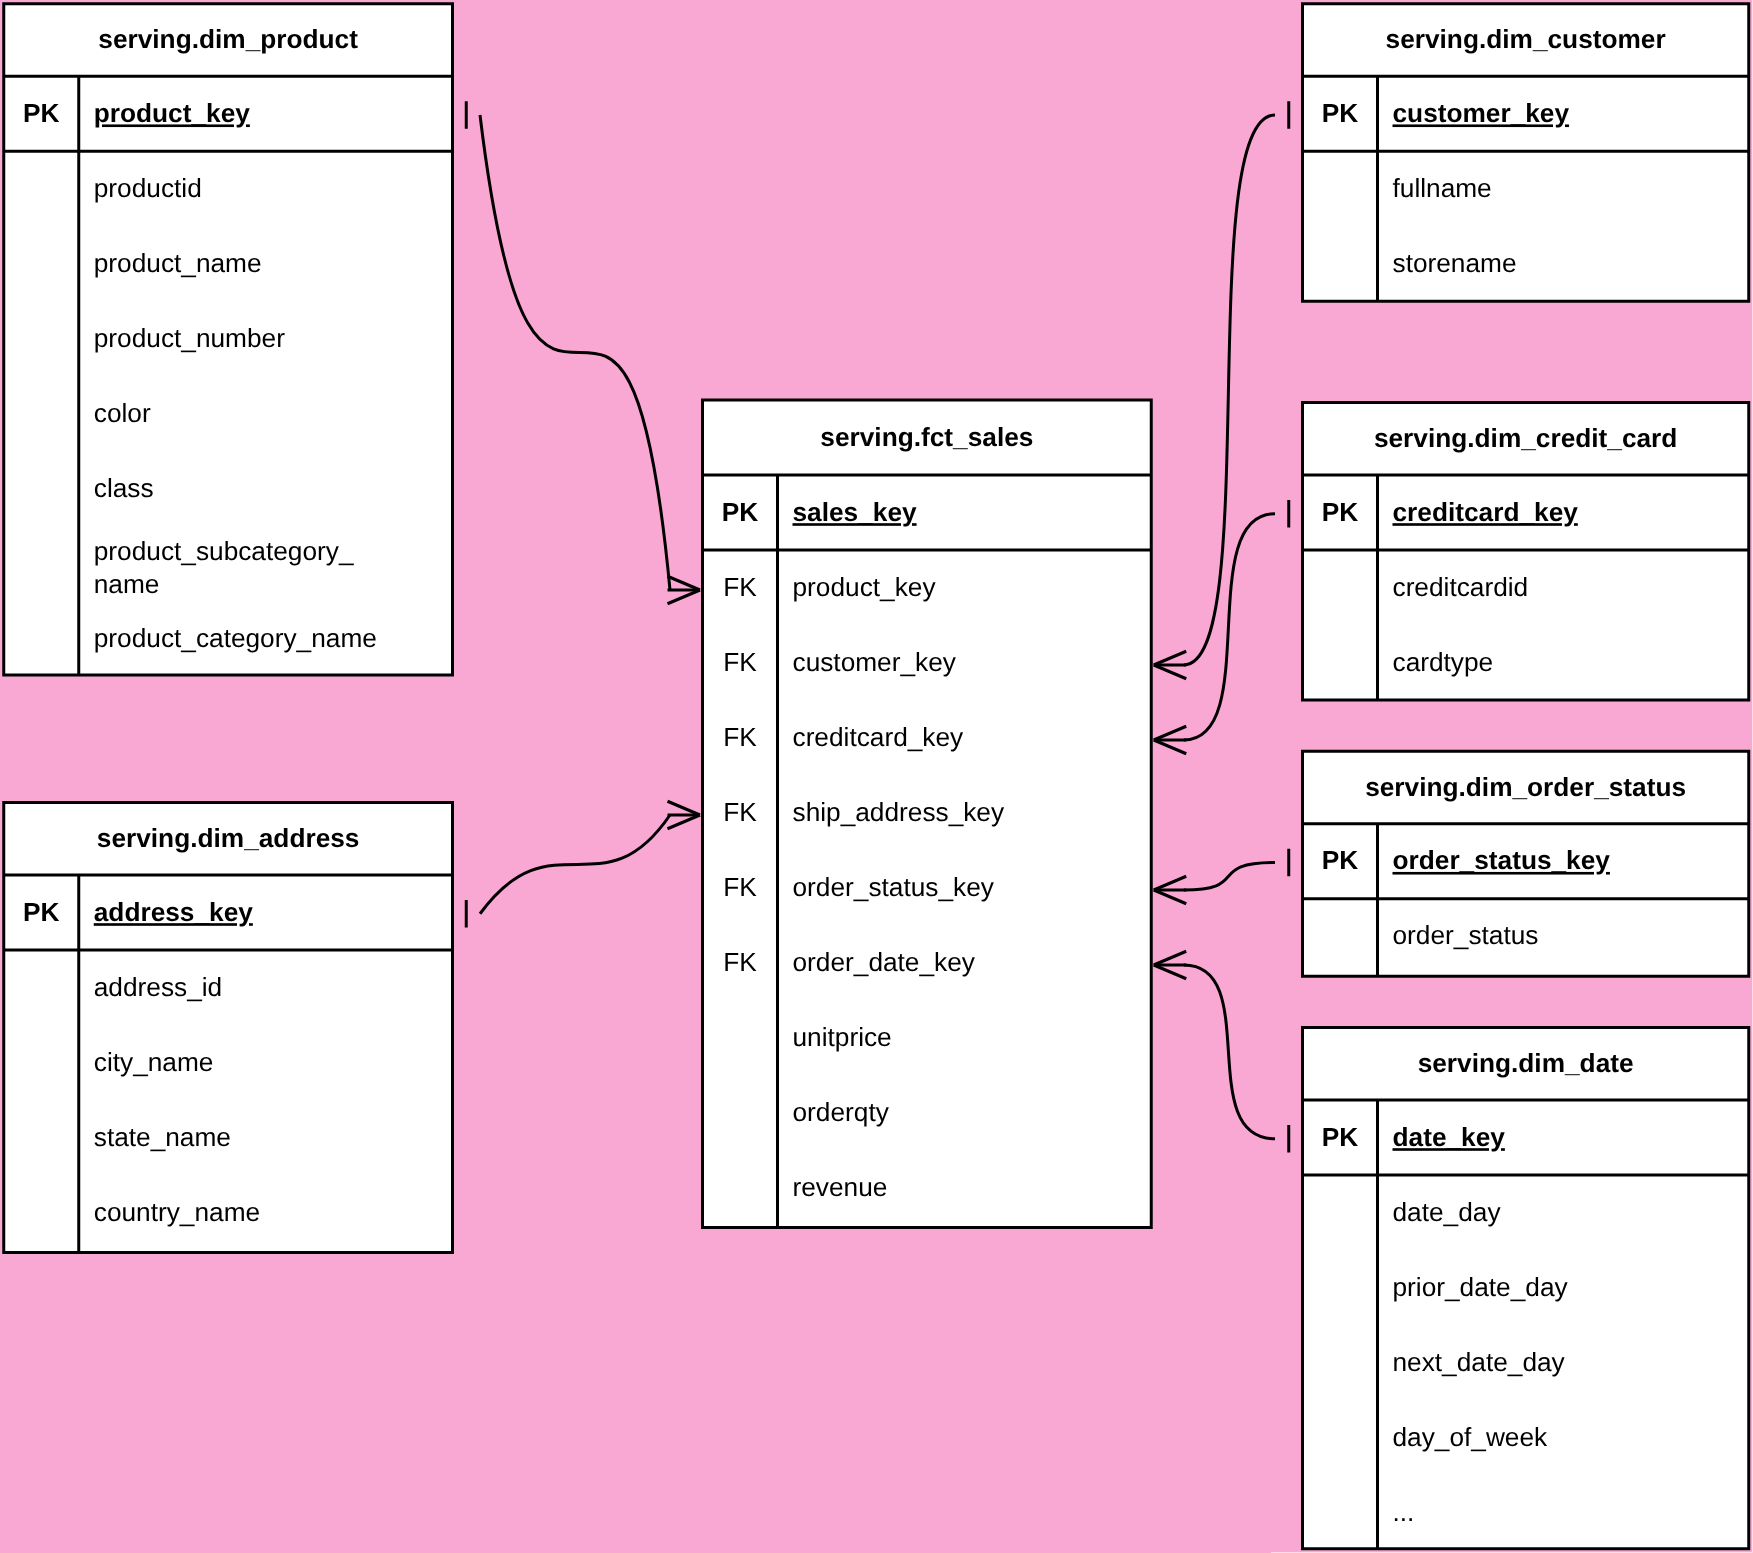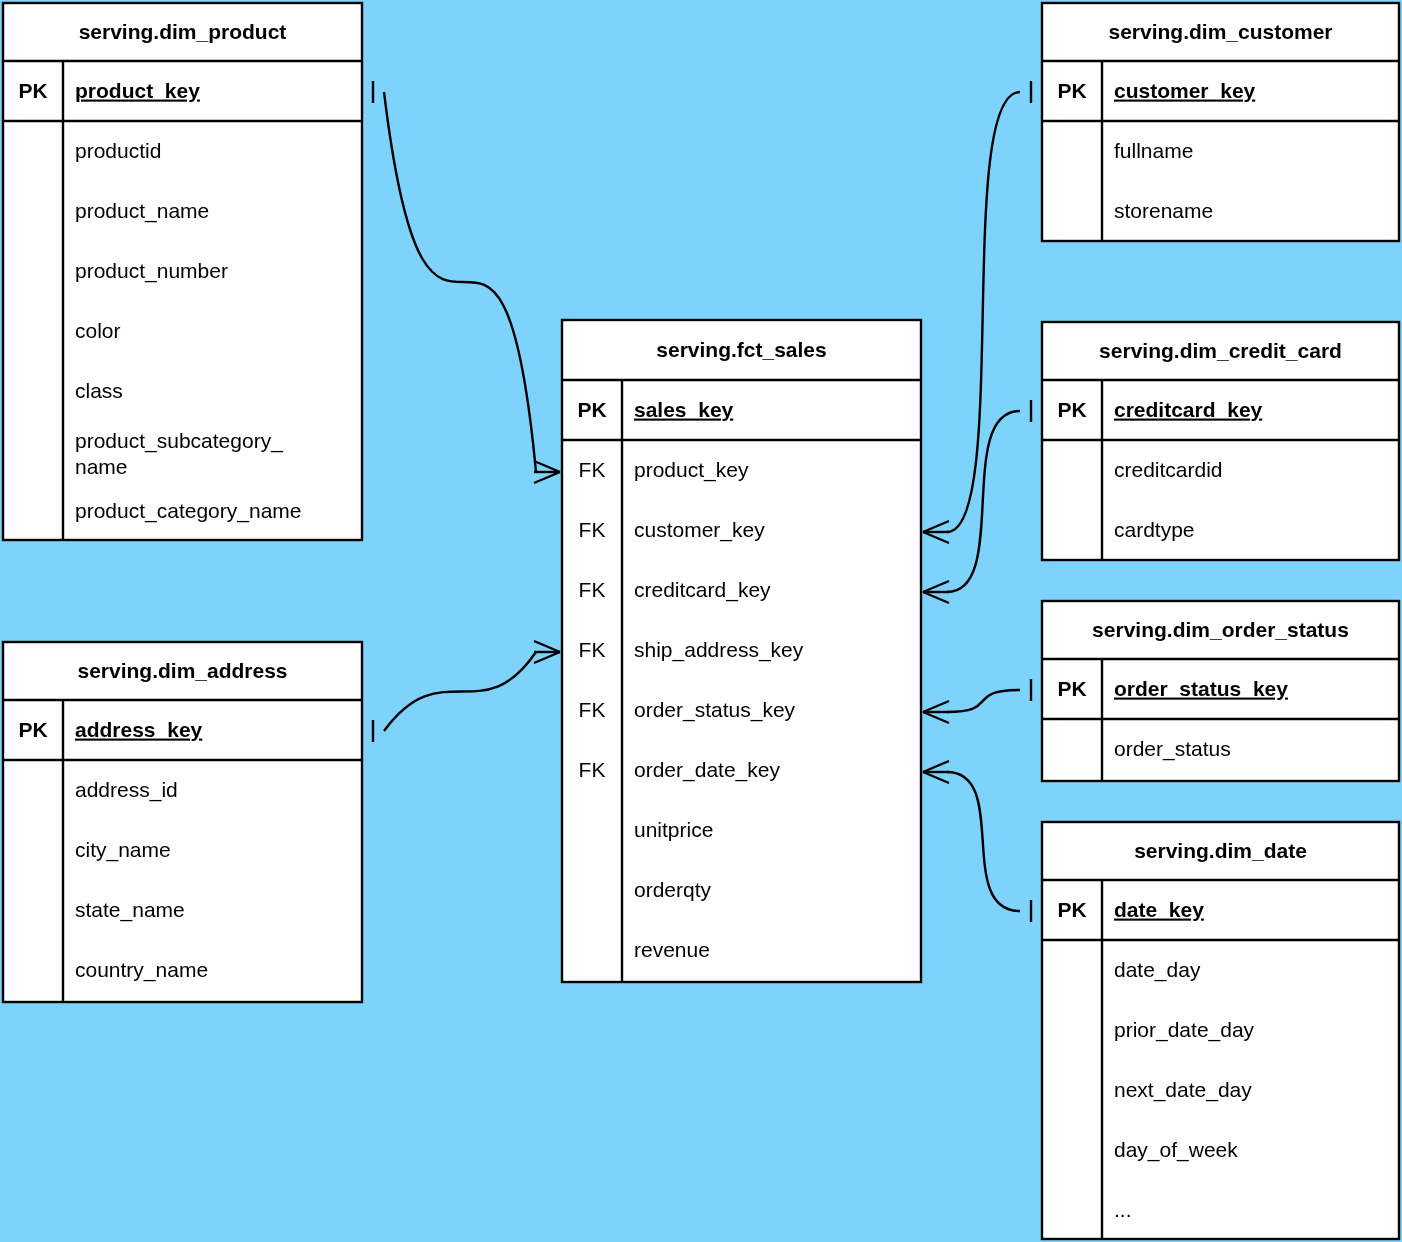"serving.dim_product" #erd-root { background: #7dd3fc -> #f9a8d4 }
